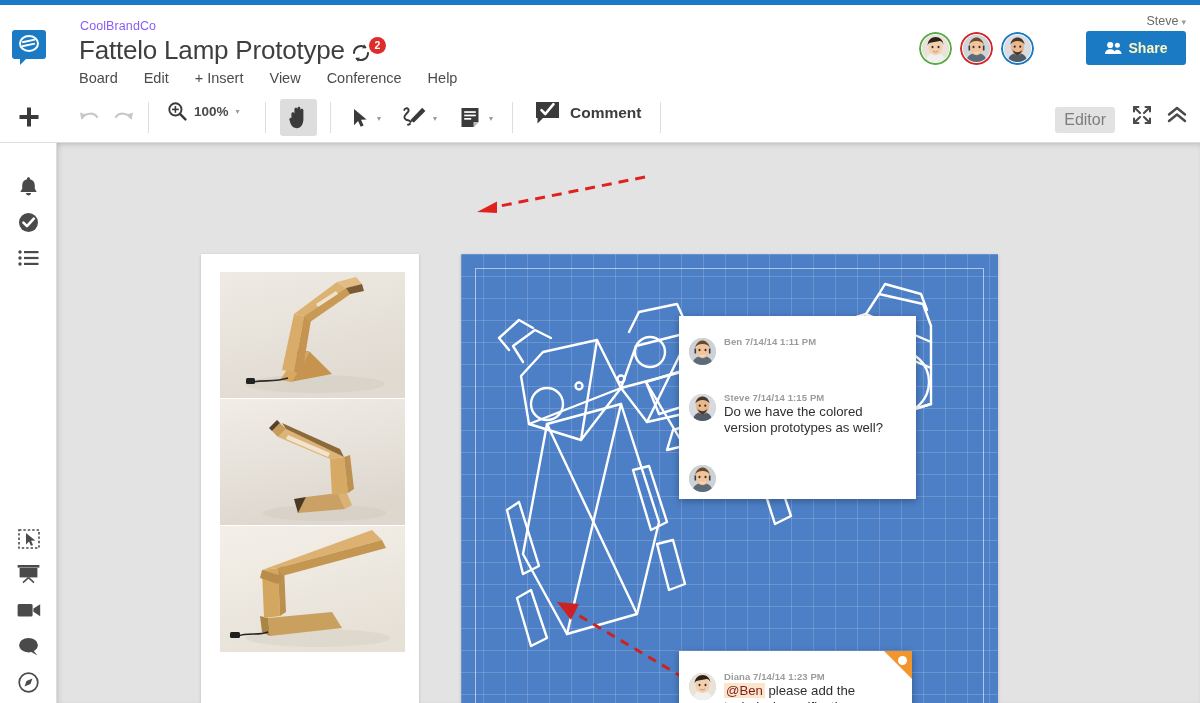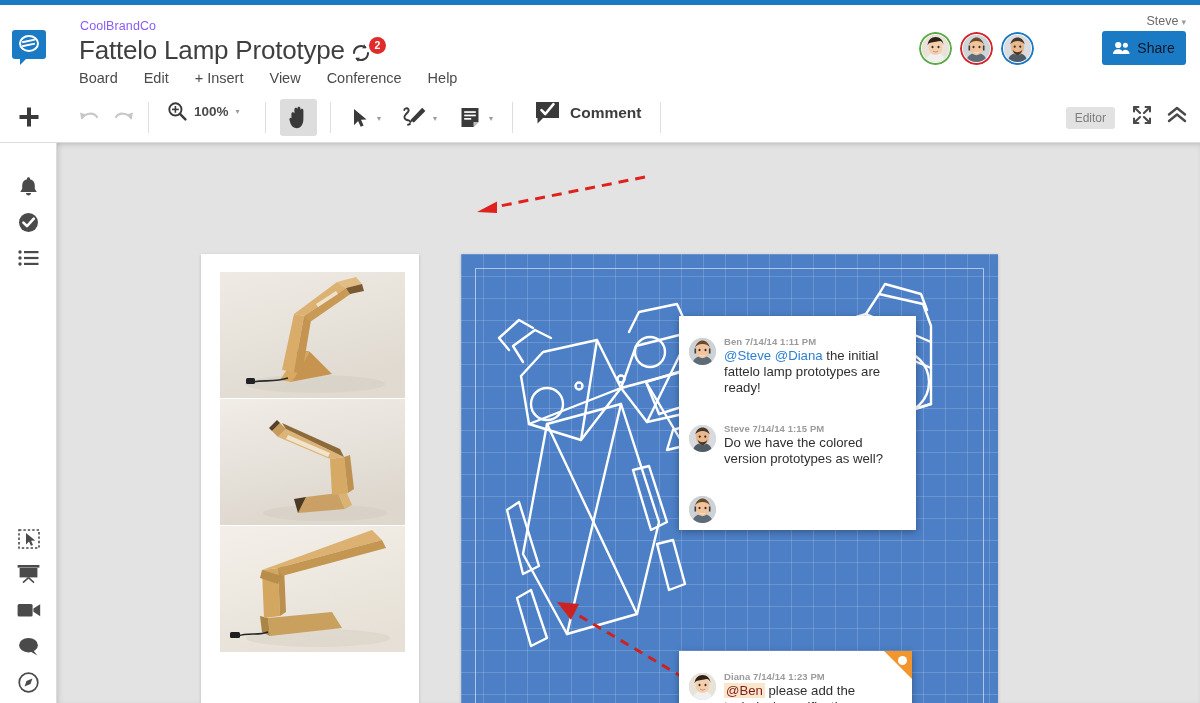"Share" .share-btn { color: #0f172a -> #fef9c3; font-weight: normal -> bold; width: 84px -> 100px }
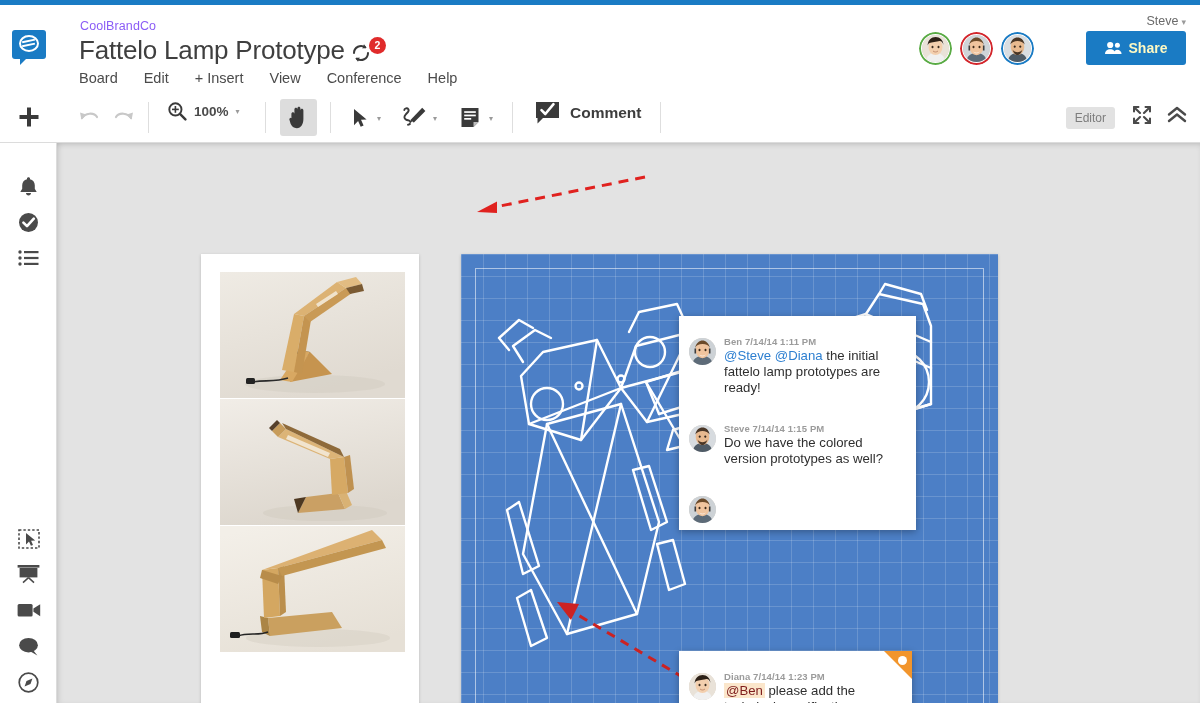"Editor" .editor-pill { font-size: 12px -> 16px }
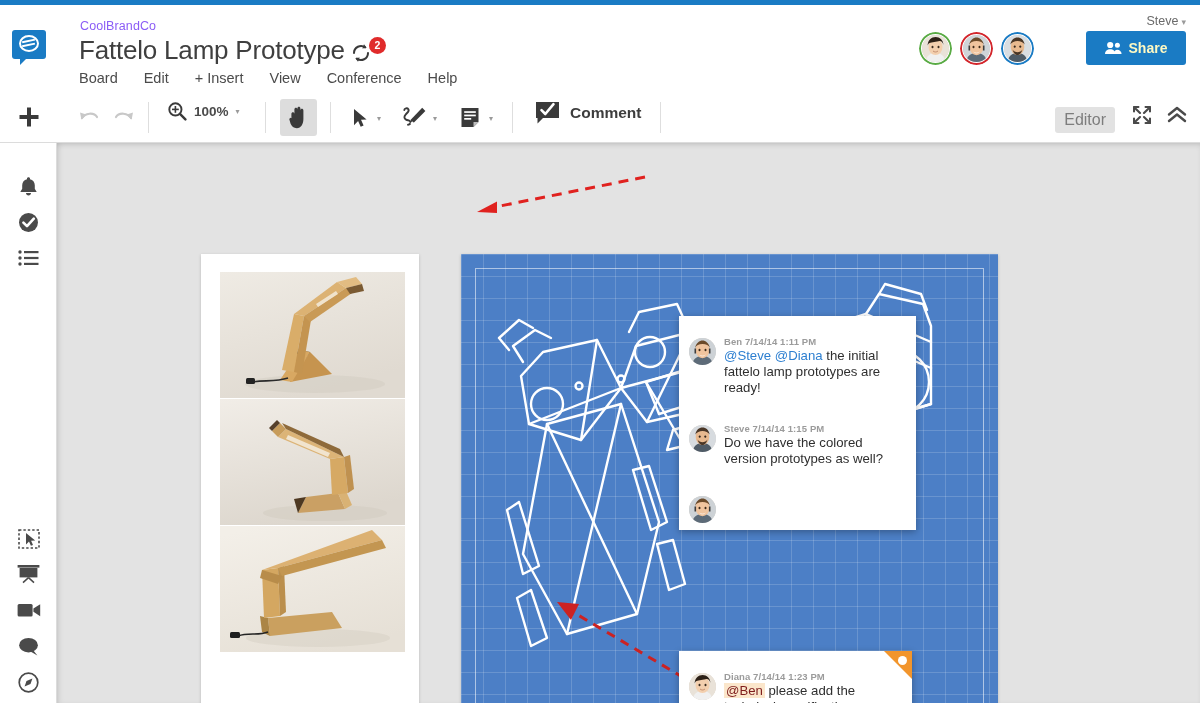"@Steve @Diana the initial fattelo" div.msg-text { html: <div><span>@Steve</span> <span>@Diana</span><span> the initial fattelo lamp prototypes are ready!</span></div> -> none }
